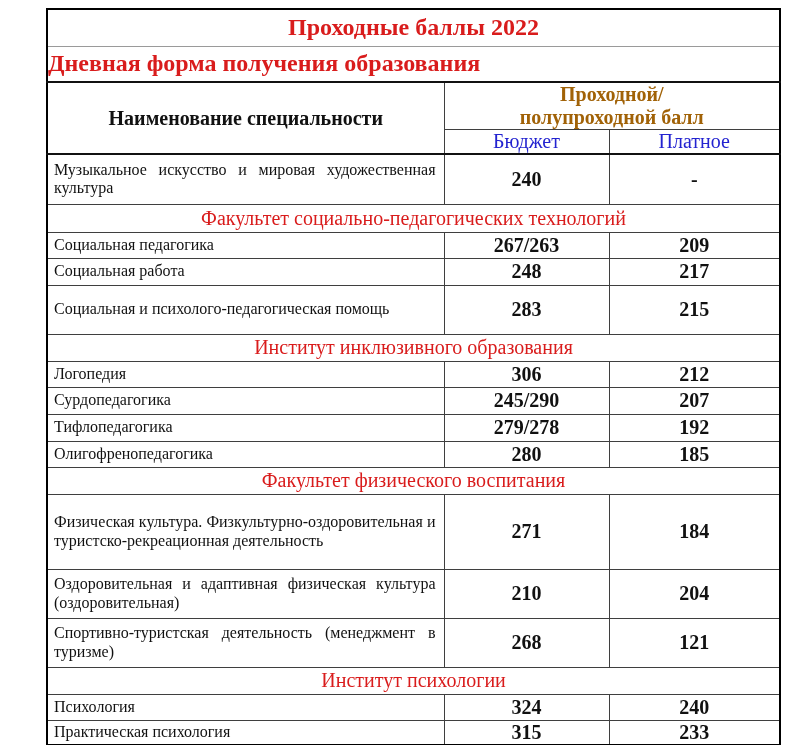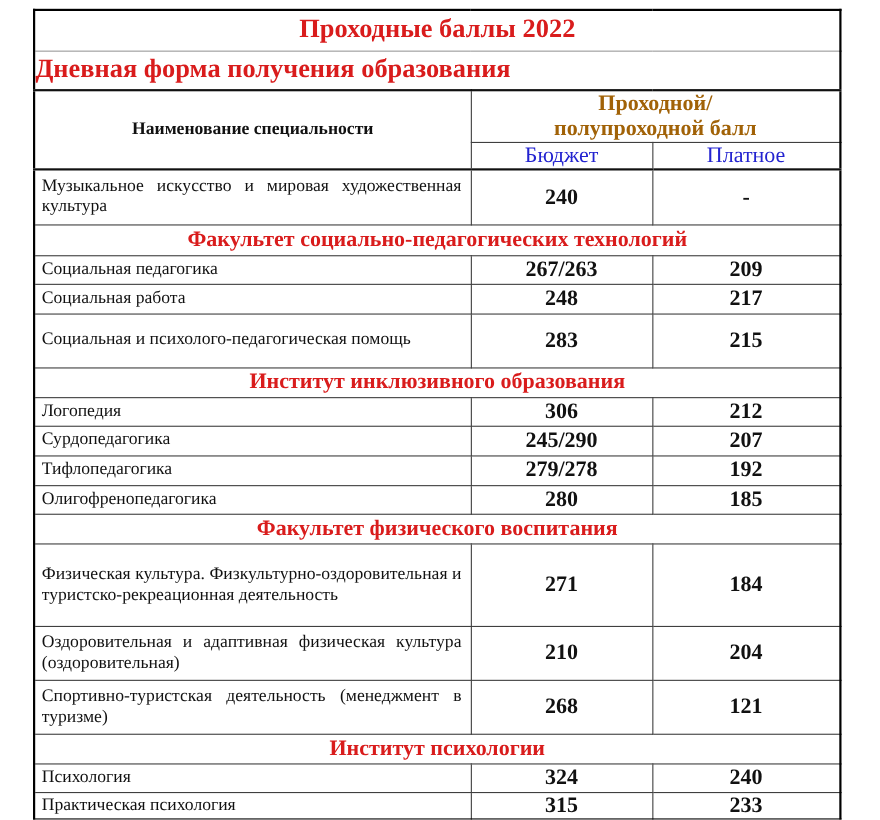"Проходные баллы 2022" .page { margin-left: none -> 16px }
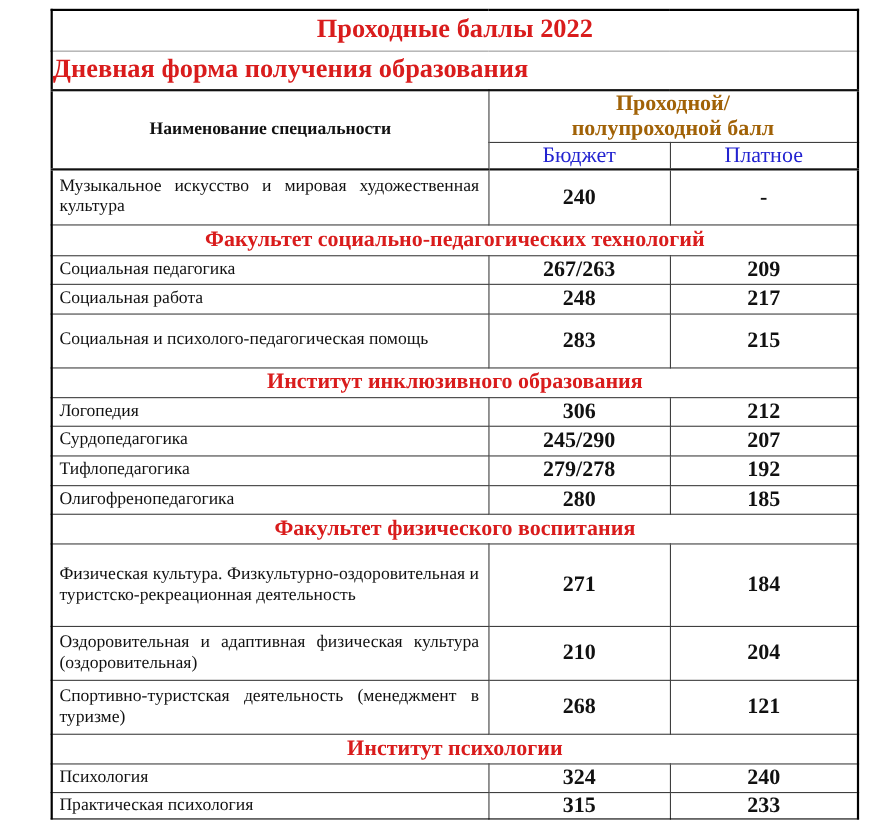"Наименование специальности" .spec-header-cell { font-size: 16px -> 20px }
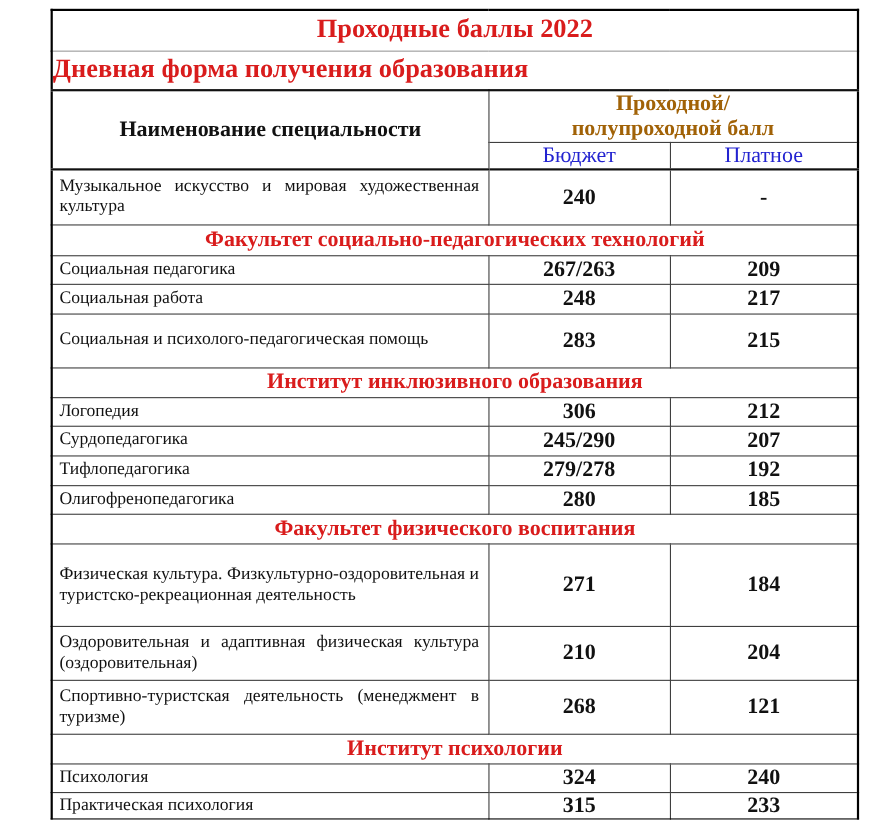"Факультет социально-педагогических" .section-cell { font-weight: 700 -> 400 }
